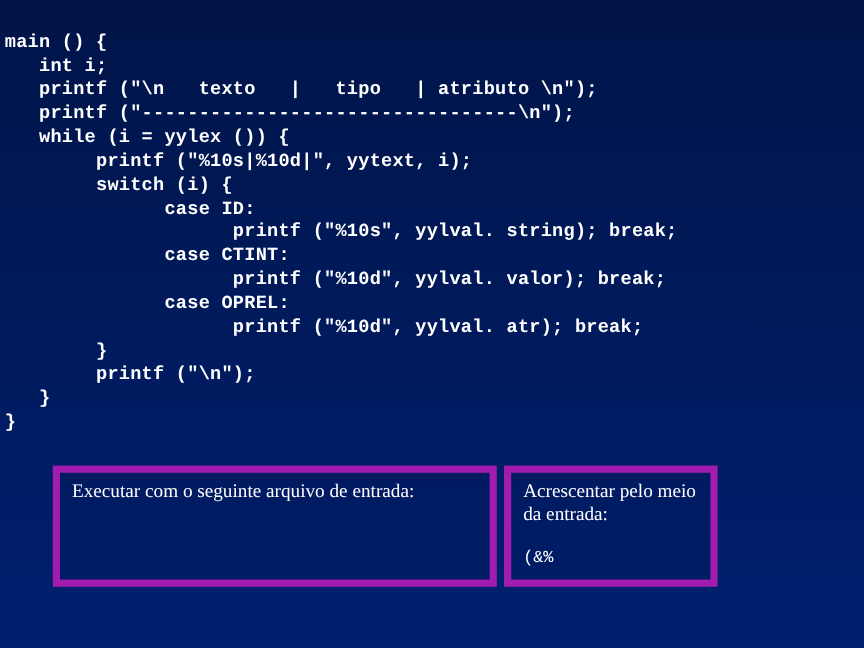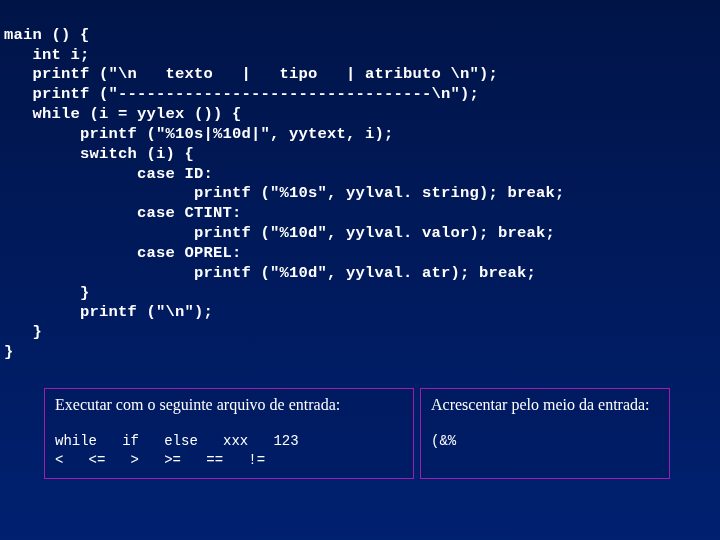"Executar com o seguinte arquivo" .box { border: 1px solid #a21caf -> 6px solid #a21caf }
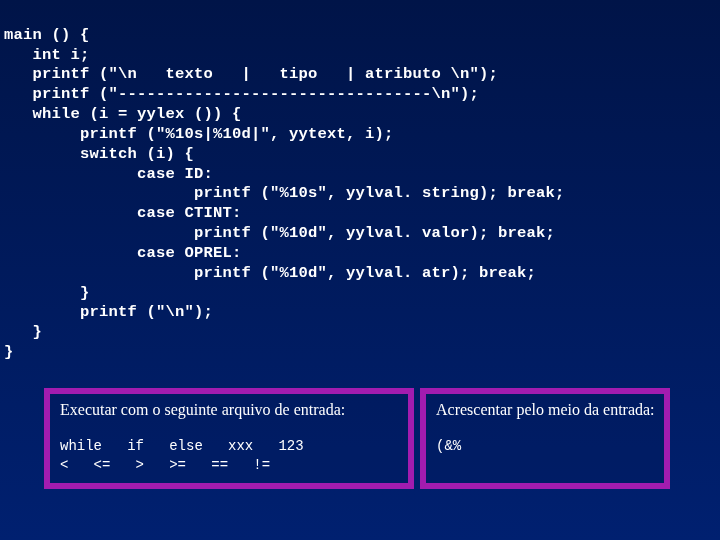"Acrescentar pelo meio da entrada:" .box.right { width: 250px -> 178px }
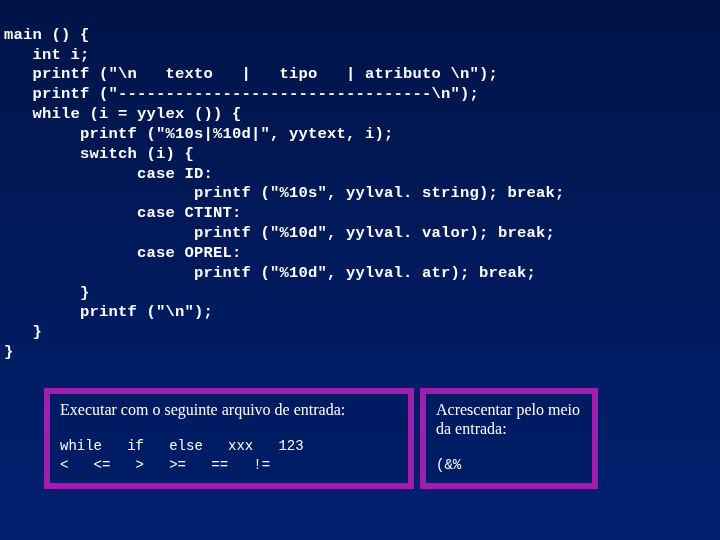"while if else xxx 123" div.box-mono { html: <div><span>while if else xxx 123</span> <span>&lt; &lt;= &gt; &gt;= == !=</span></div> -> none }
